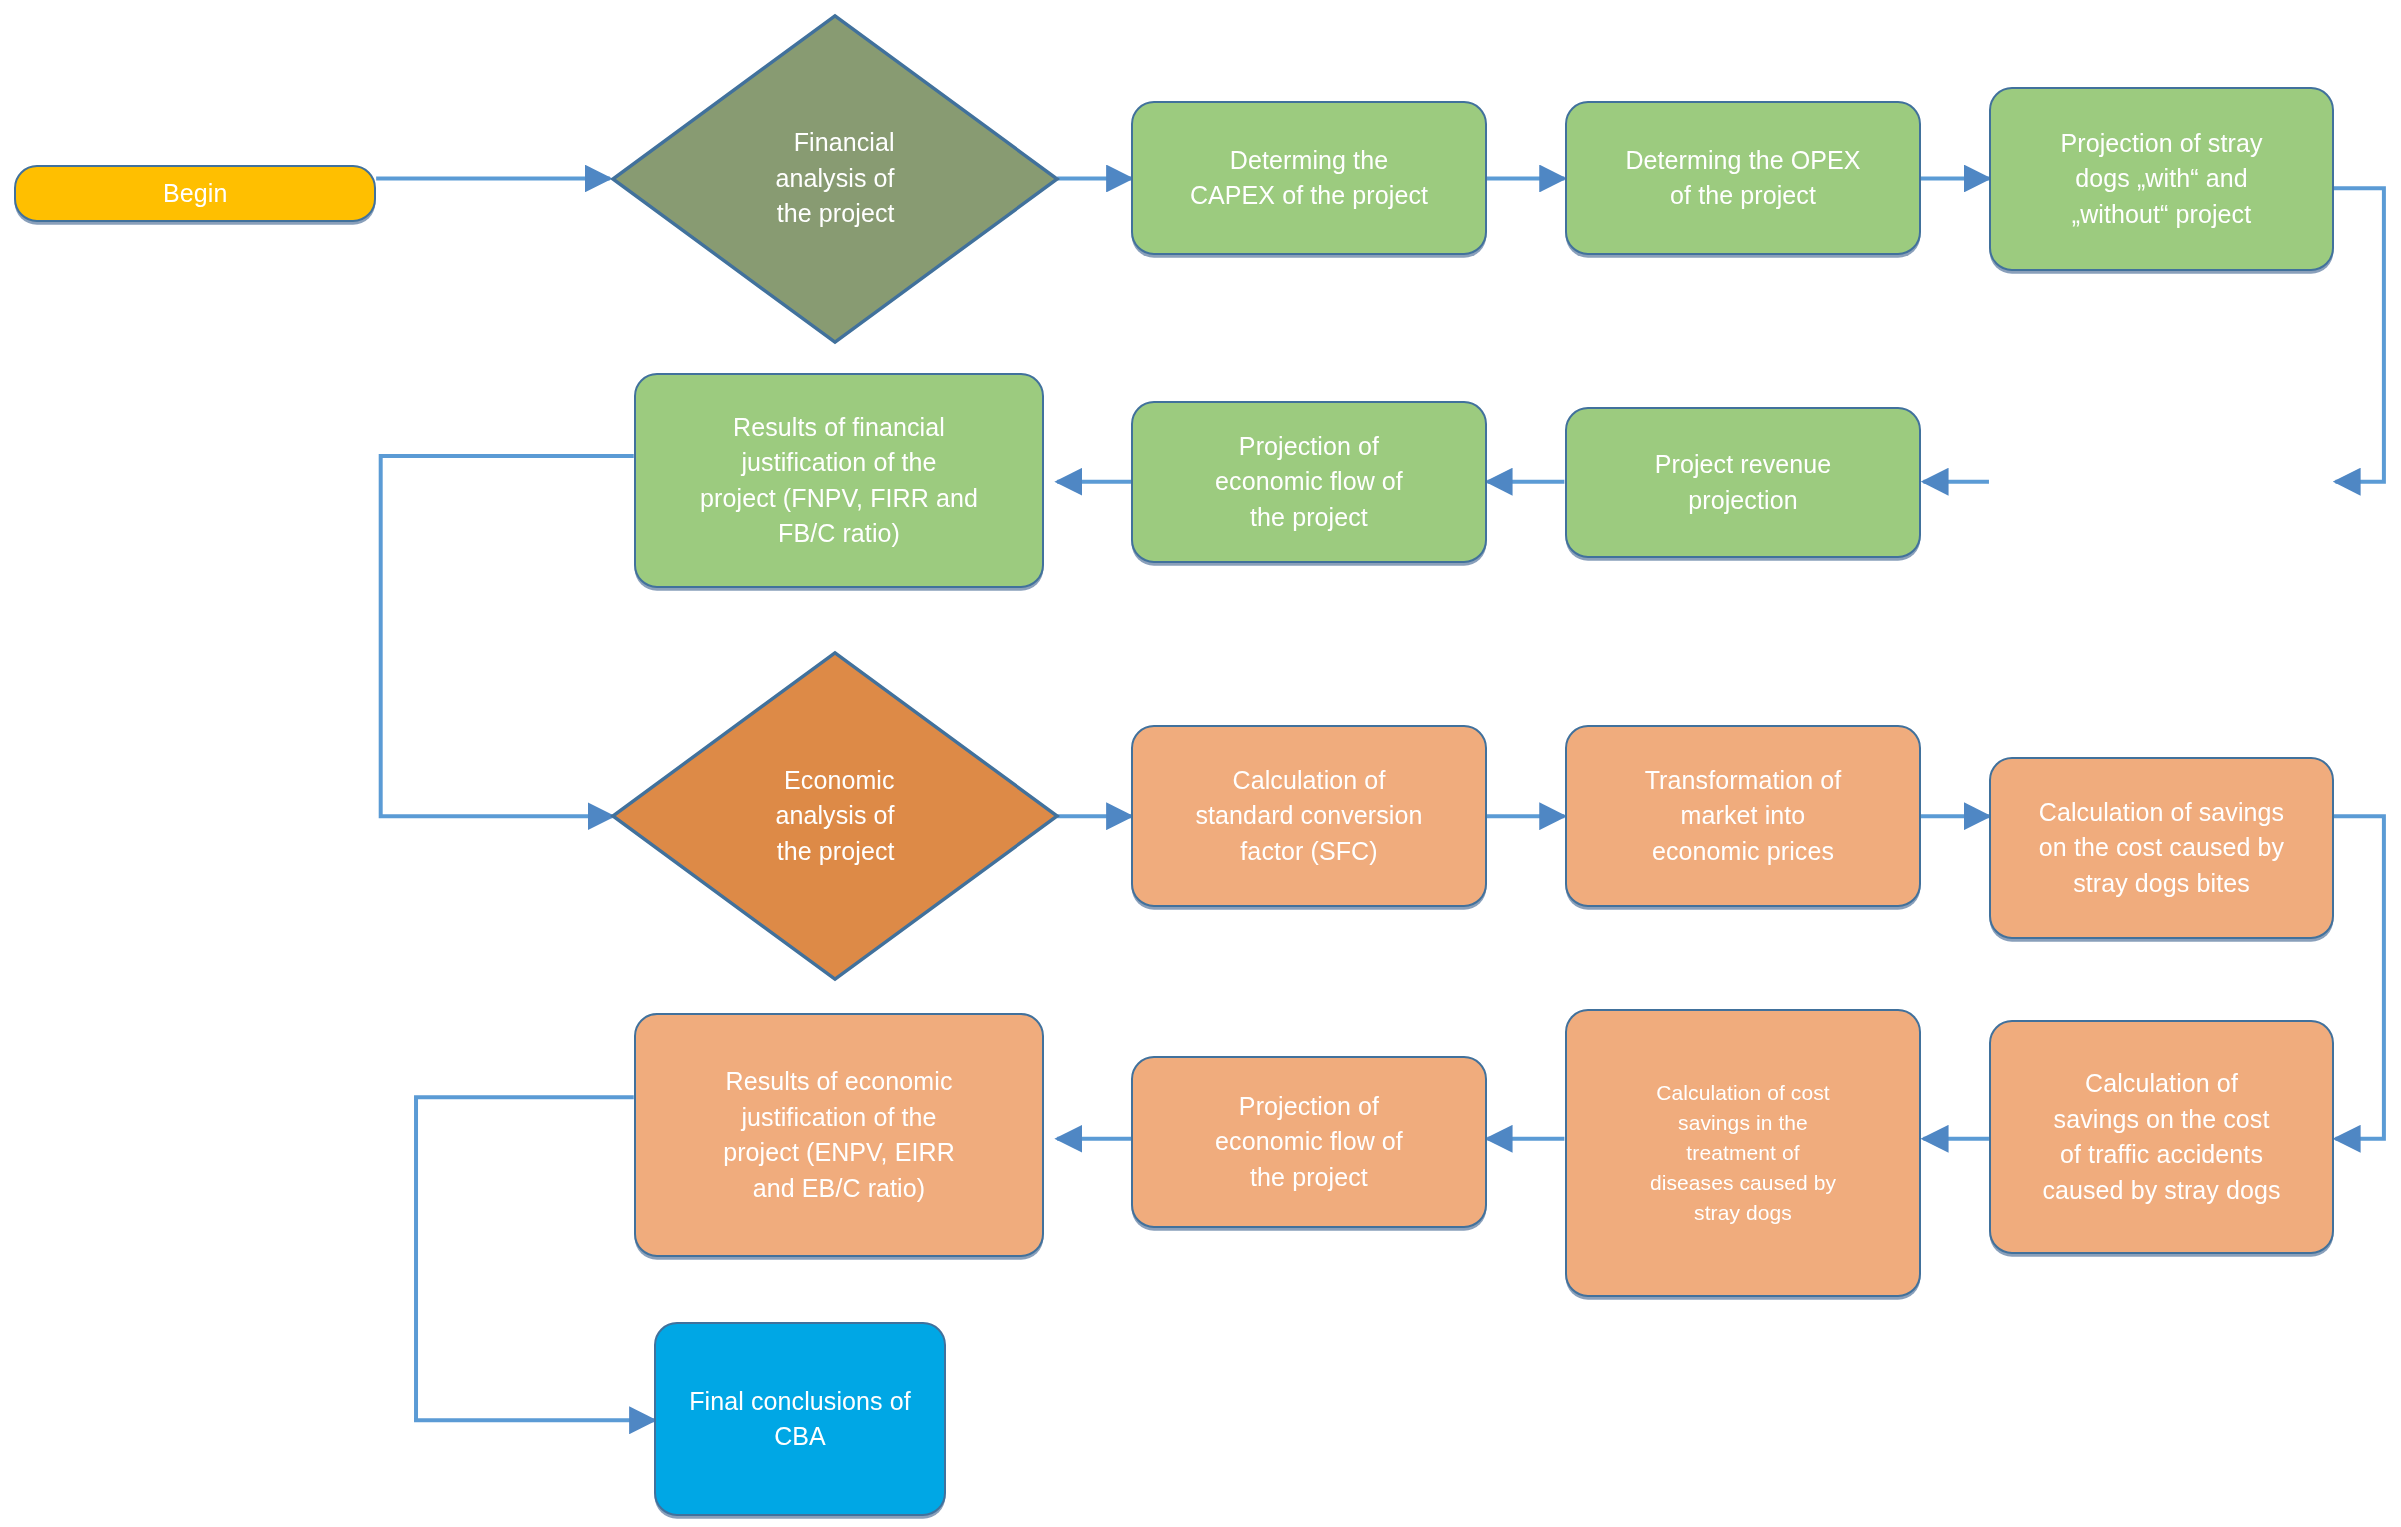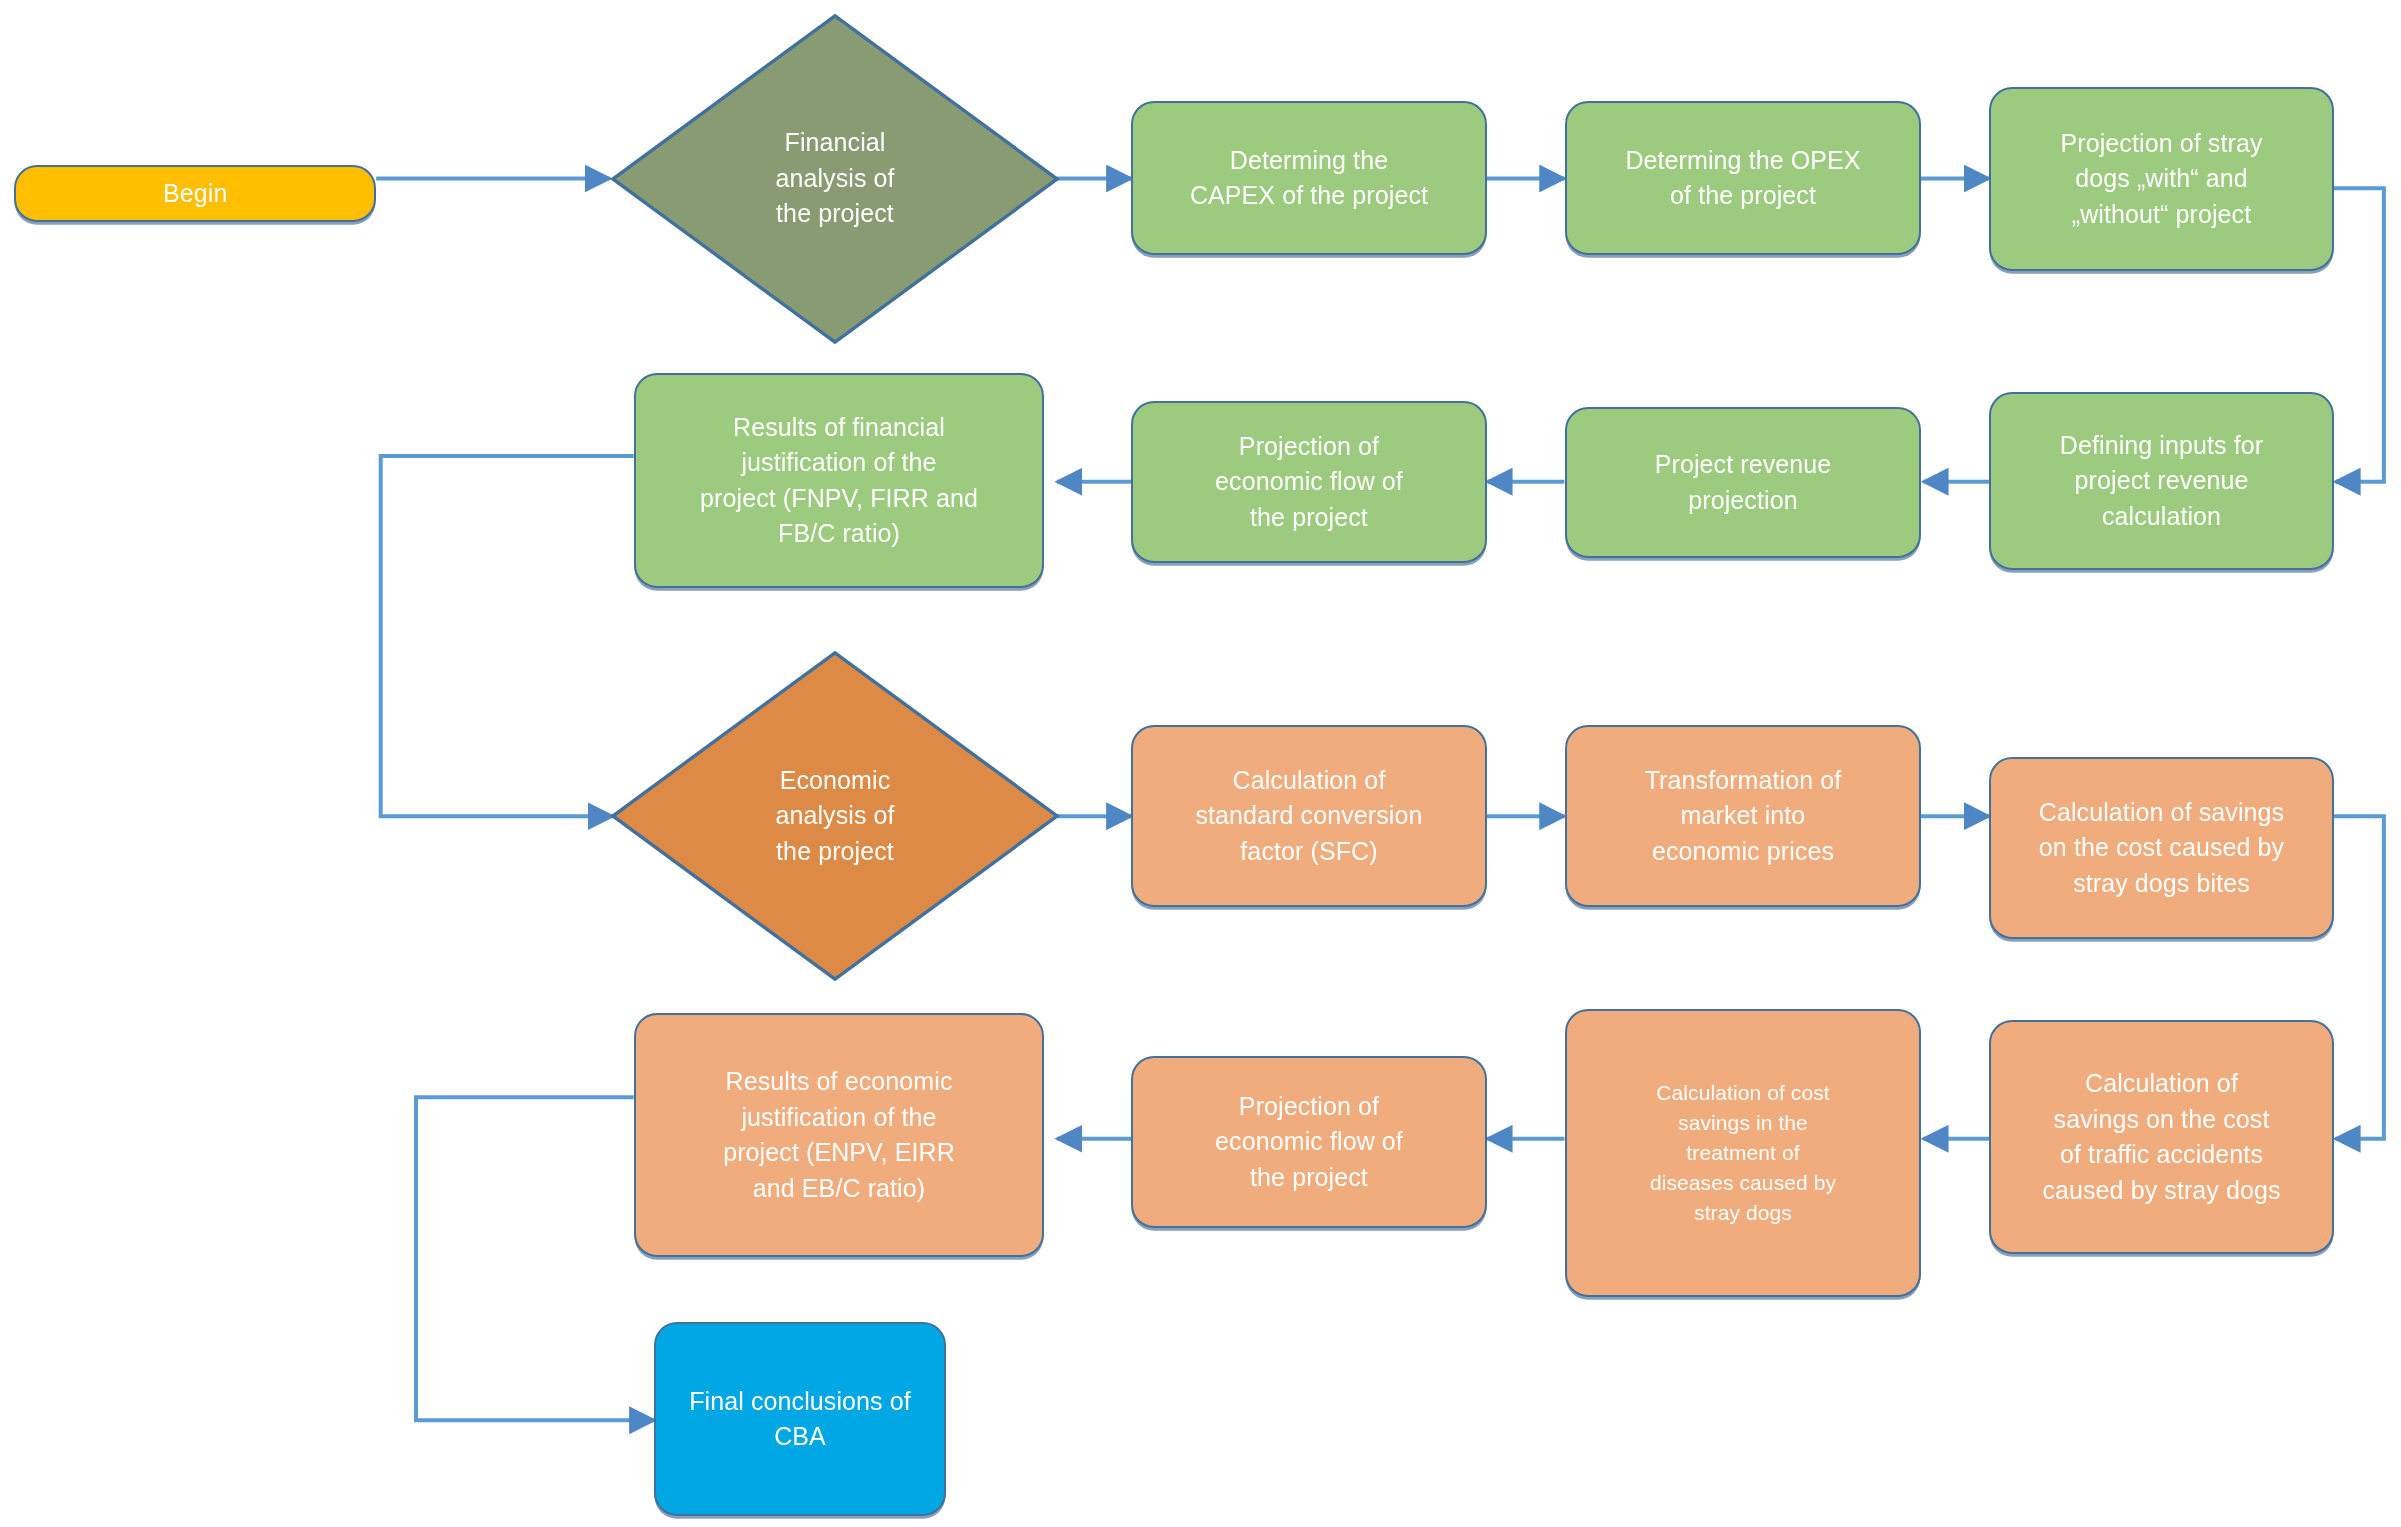"Financial" .node.diamond { text-align: none -> right }
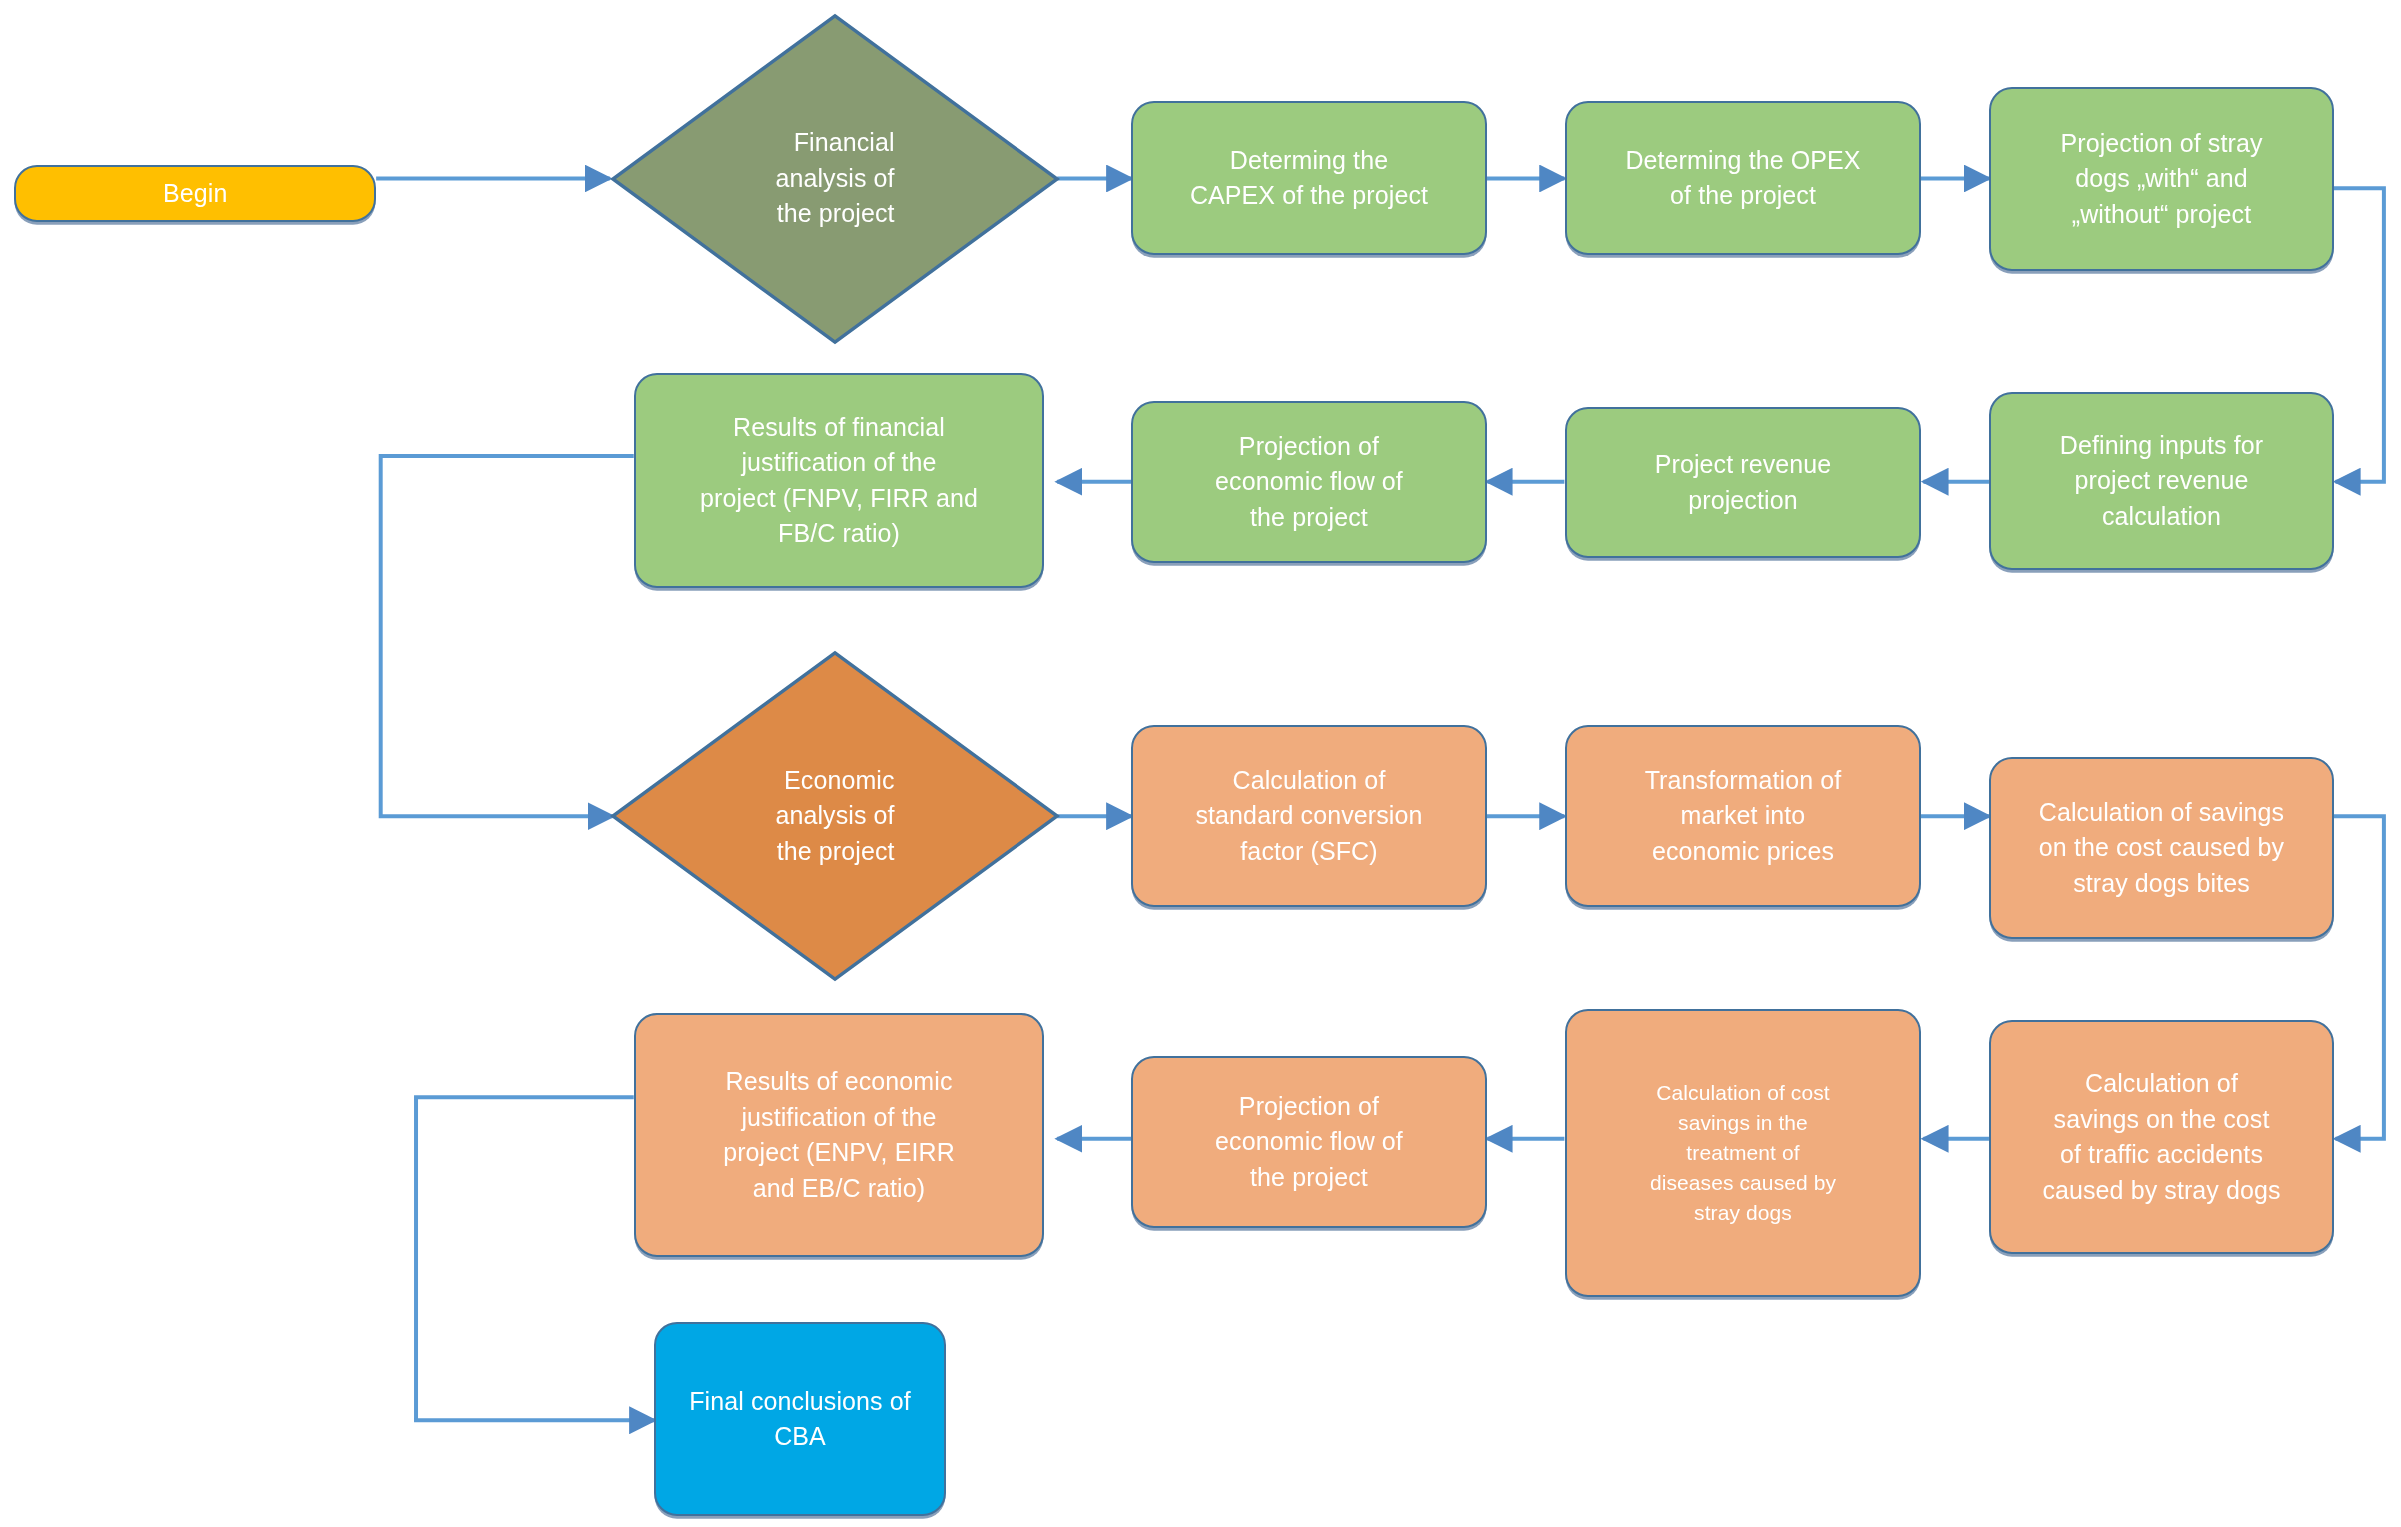"Defining inputs for" div.node { html: <div> <span>Defining inputs for project revenue calculation</span> </div> -> none }
